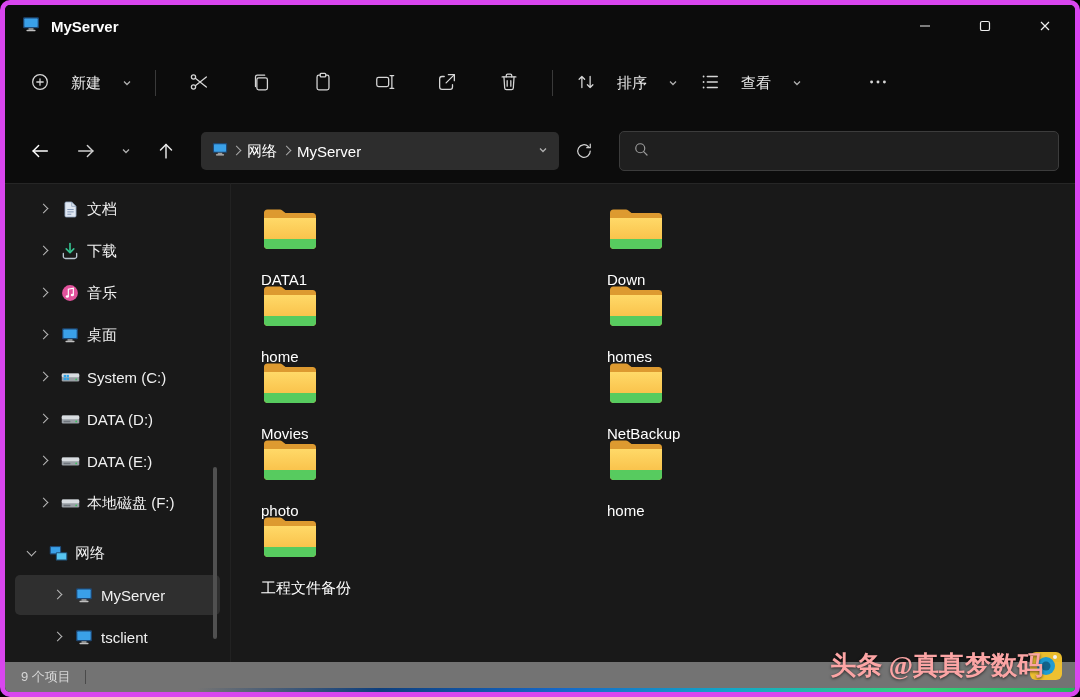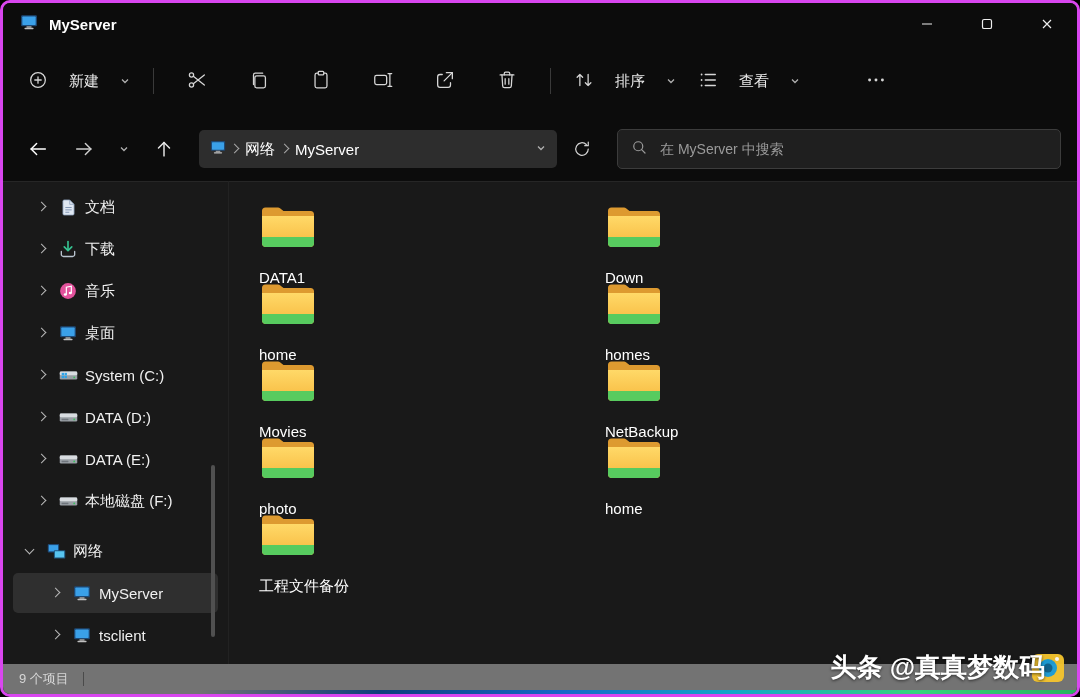"MyServer" .window { border: 3px solid #d946ef -> 5px solid #d946ef }
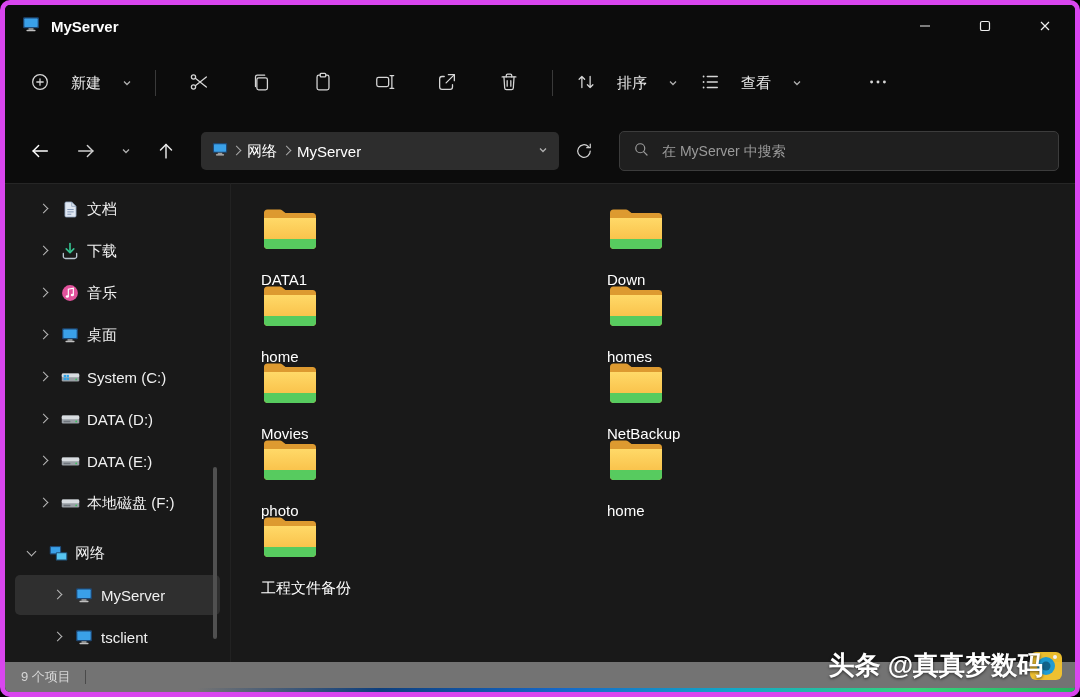"在 MyServer 中搜索" input.search-input { html: <input> -> none }
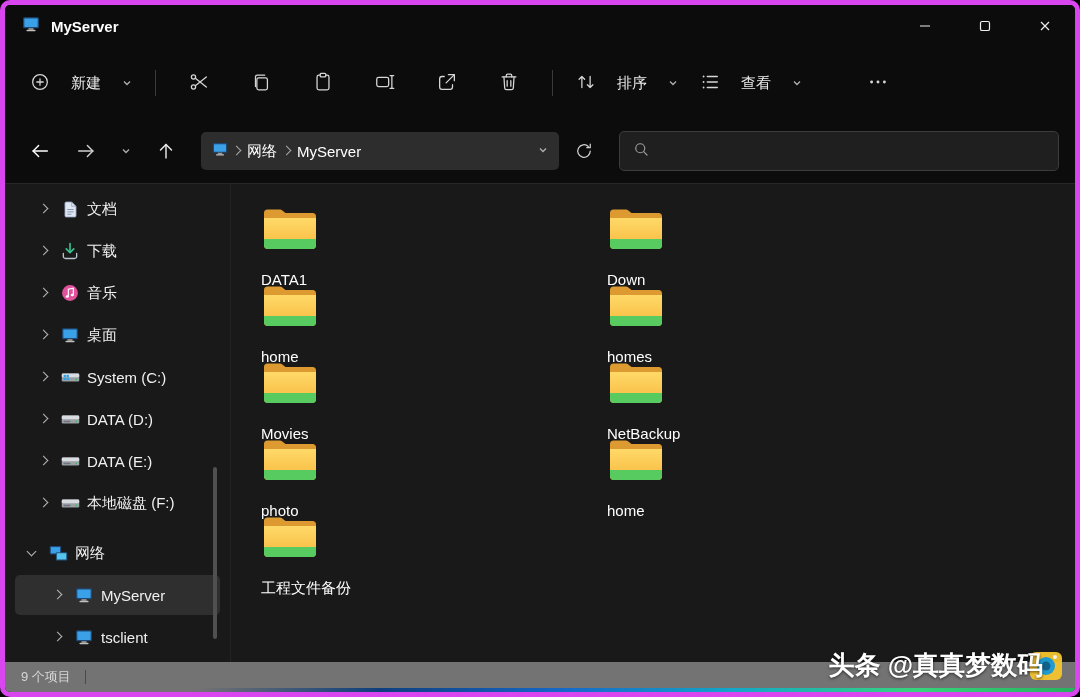"头条 @真真梦数码" .watermark-text { color: #ffffff -> #fca5a5; font-family: none -> Liberation Serif, serif }
